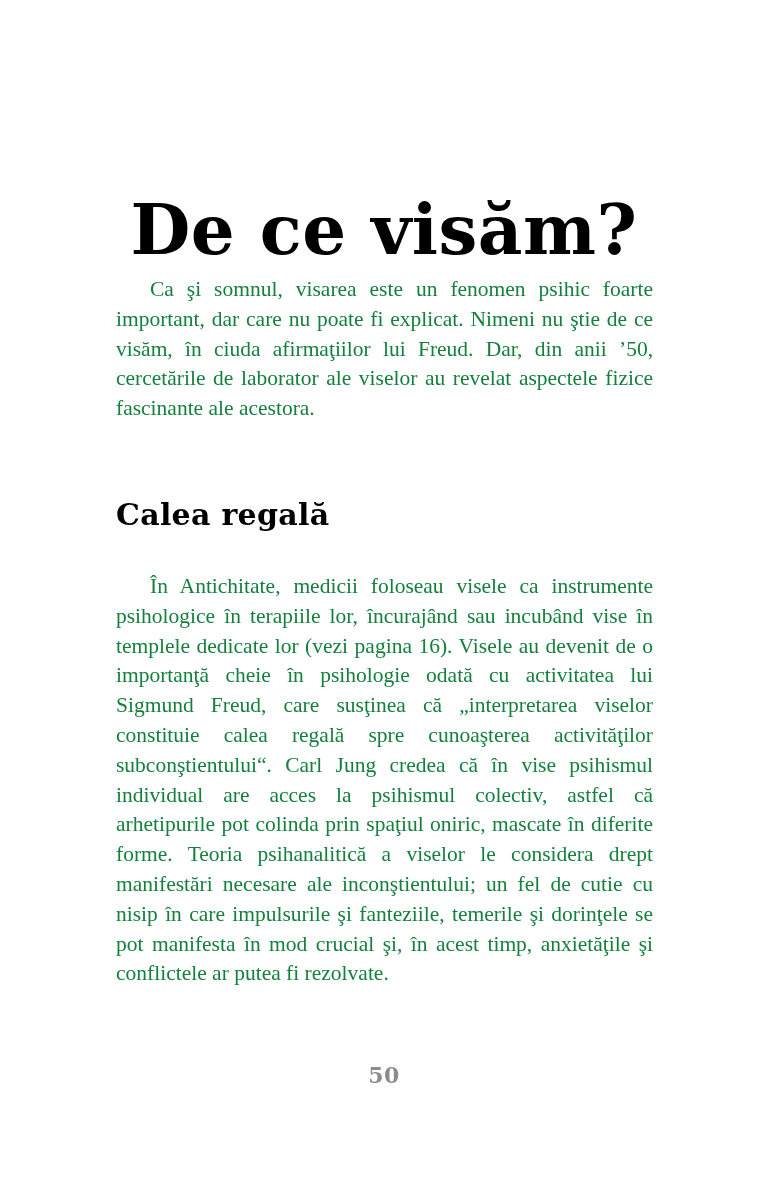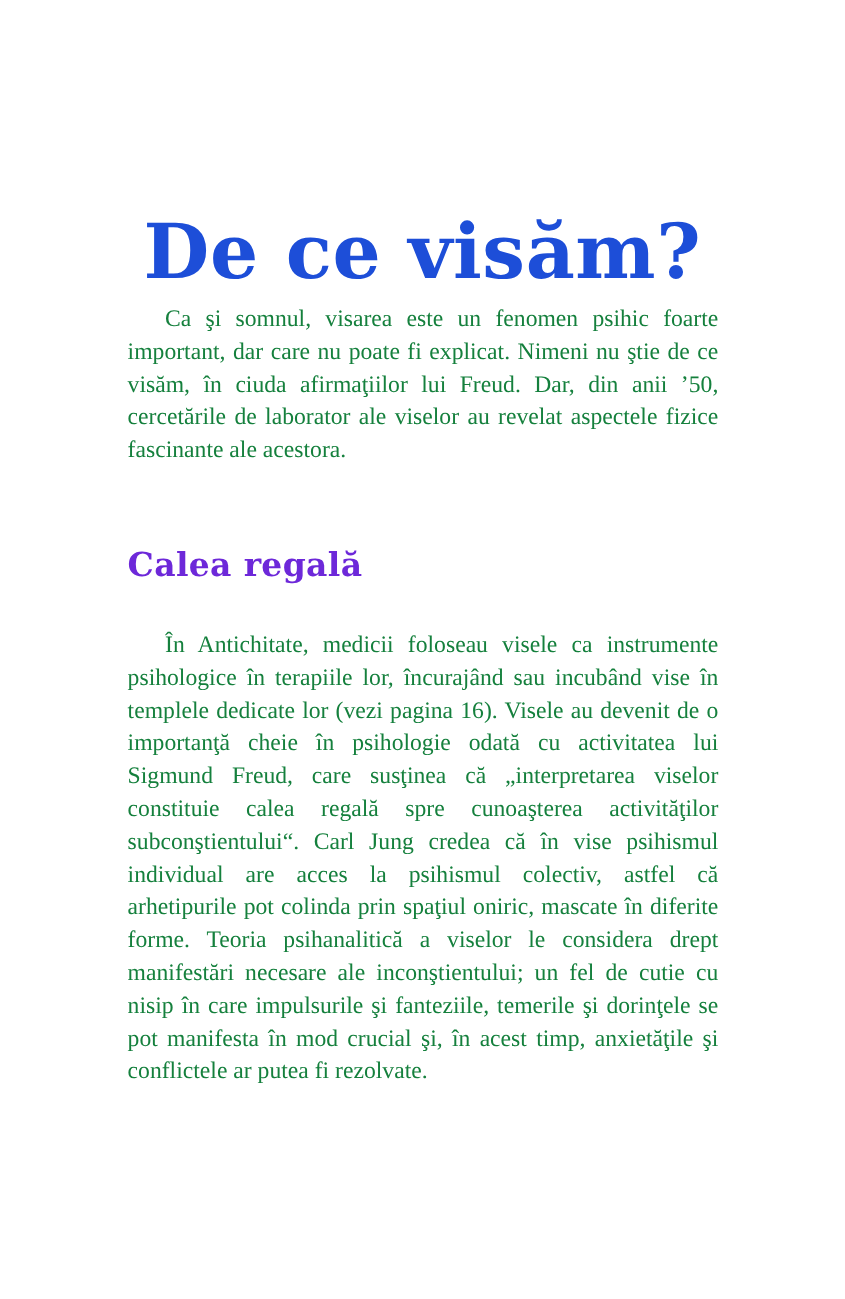"De ce visăm?" .chapter-title { color: #1d4ed8 -> #000000 }
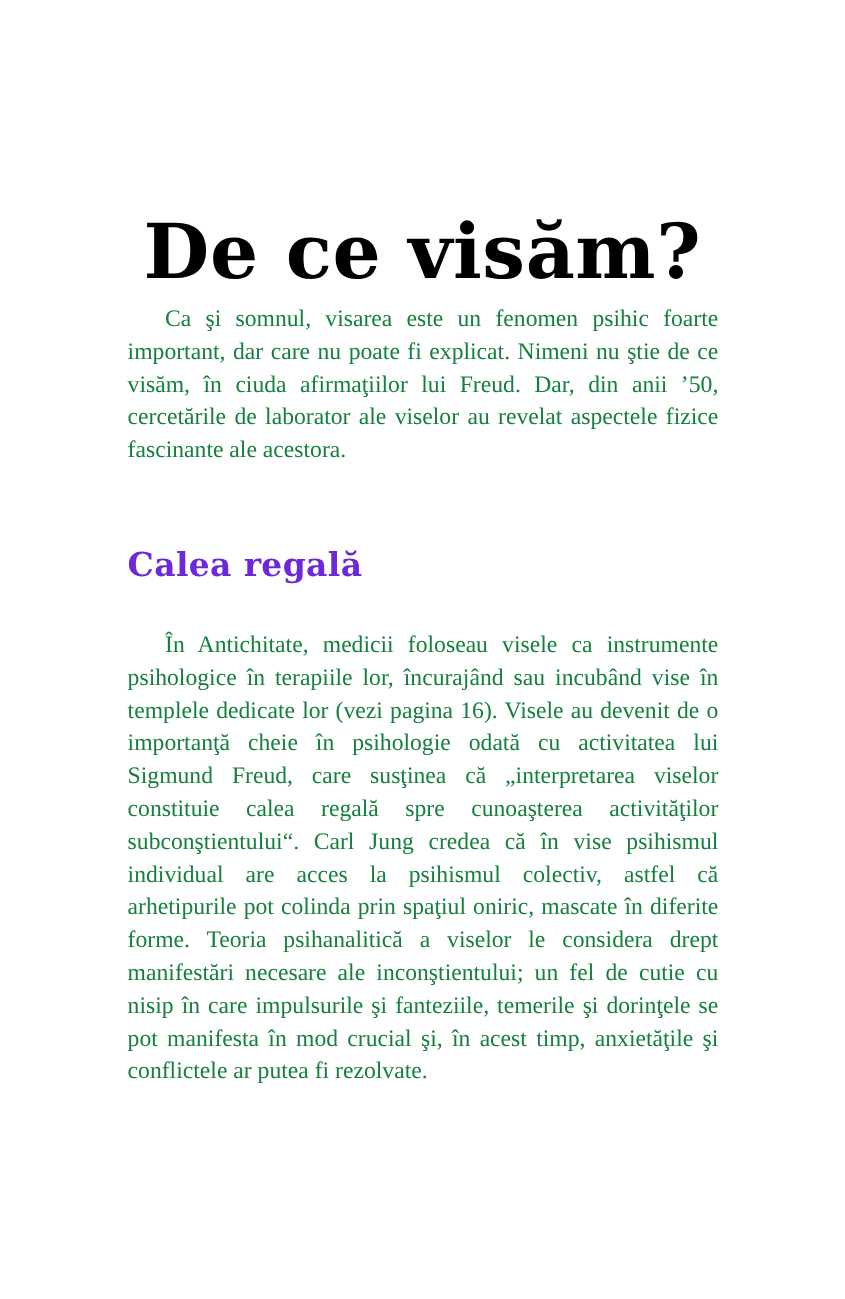"Calea regală" .section-heading { color: #6d28d9 -> #000000 }
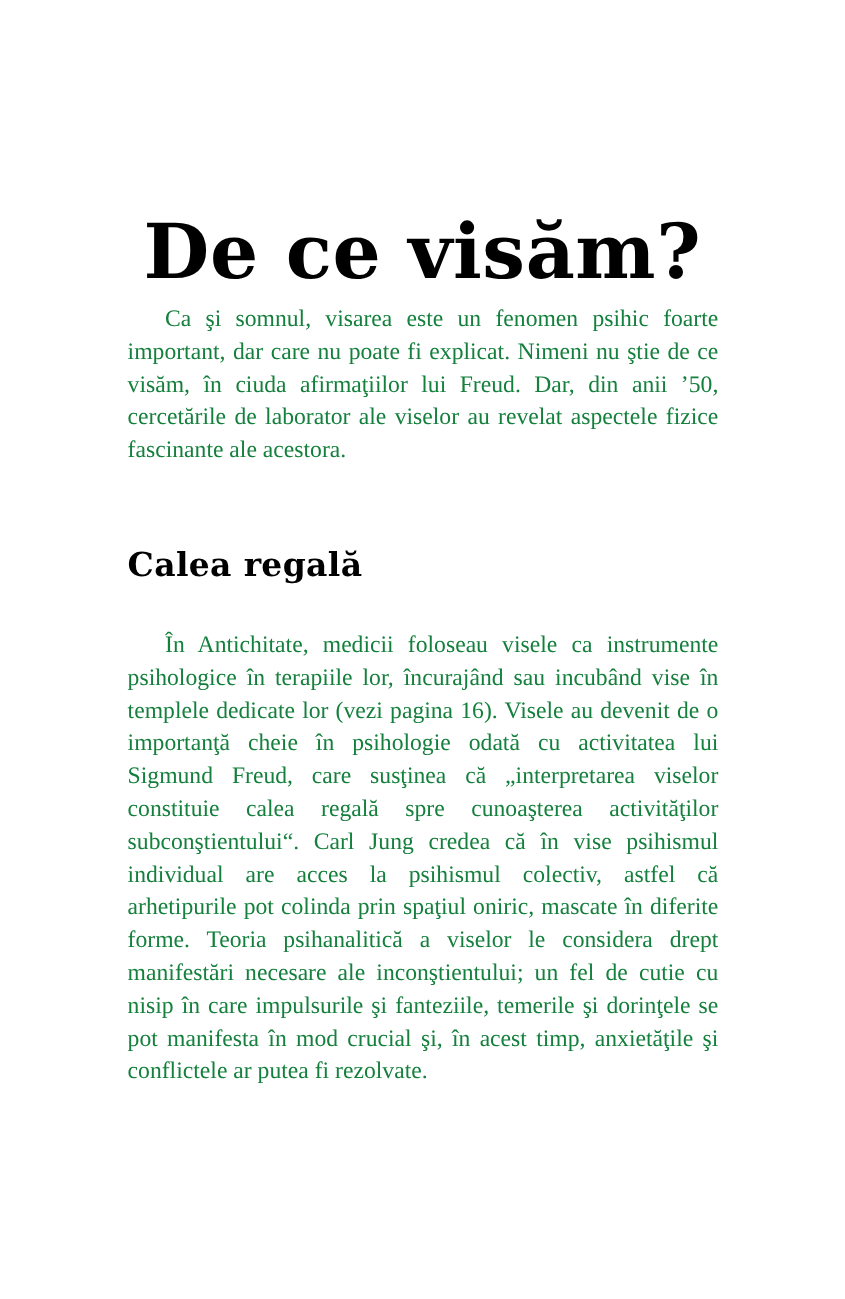"50" div.page-number { html: none -> <div>50</div> }
